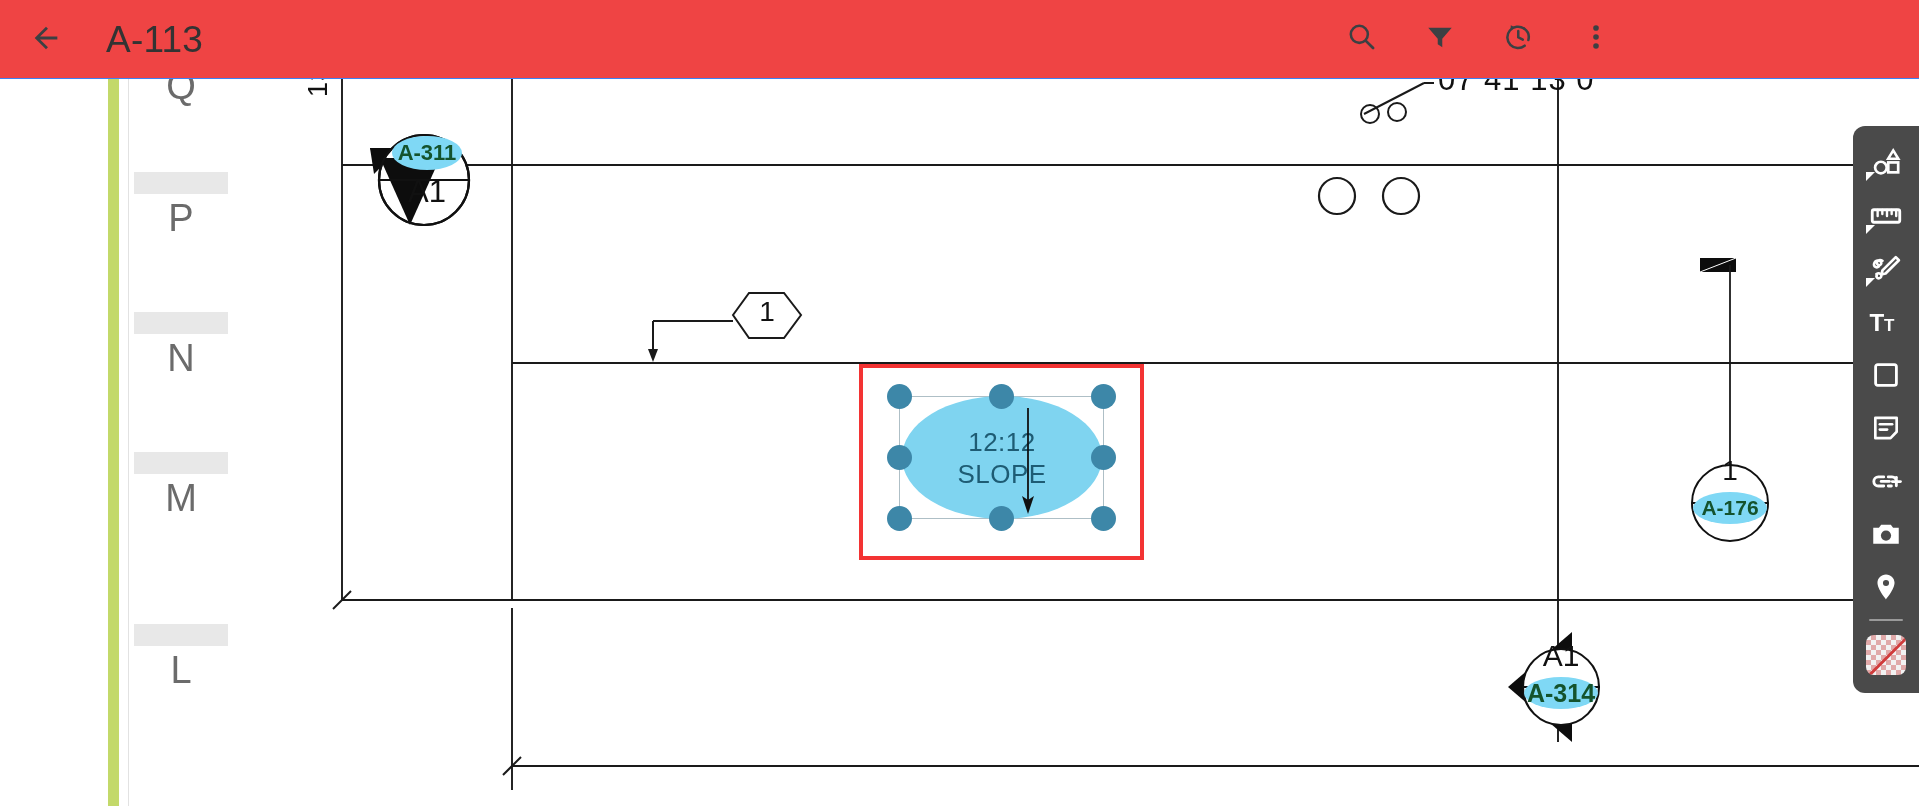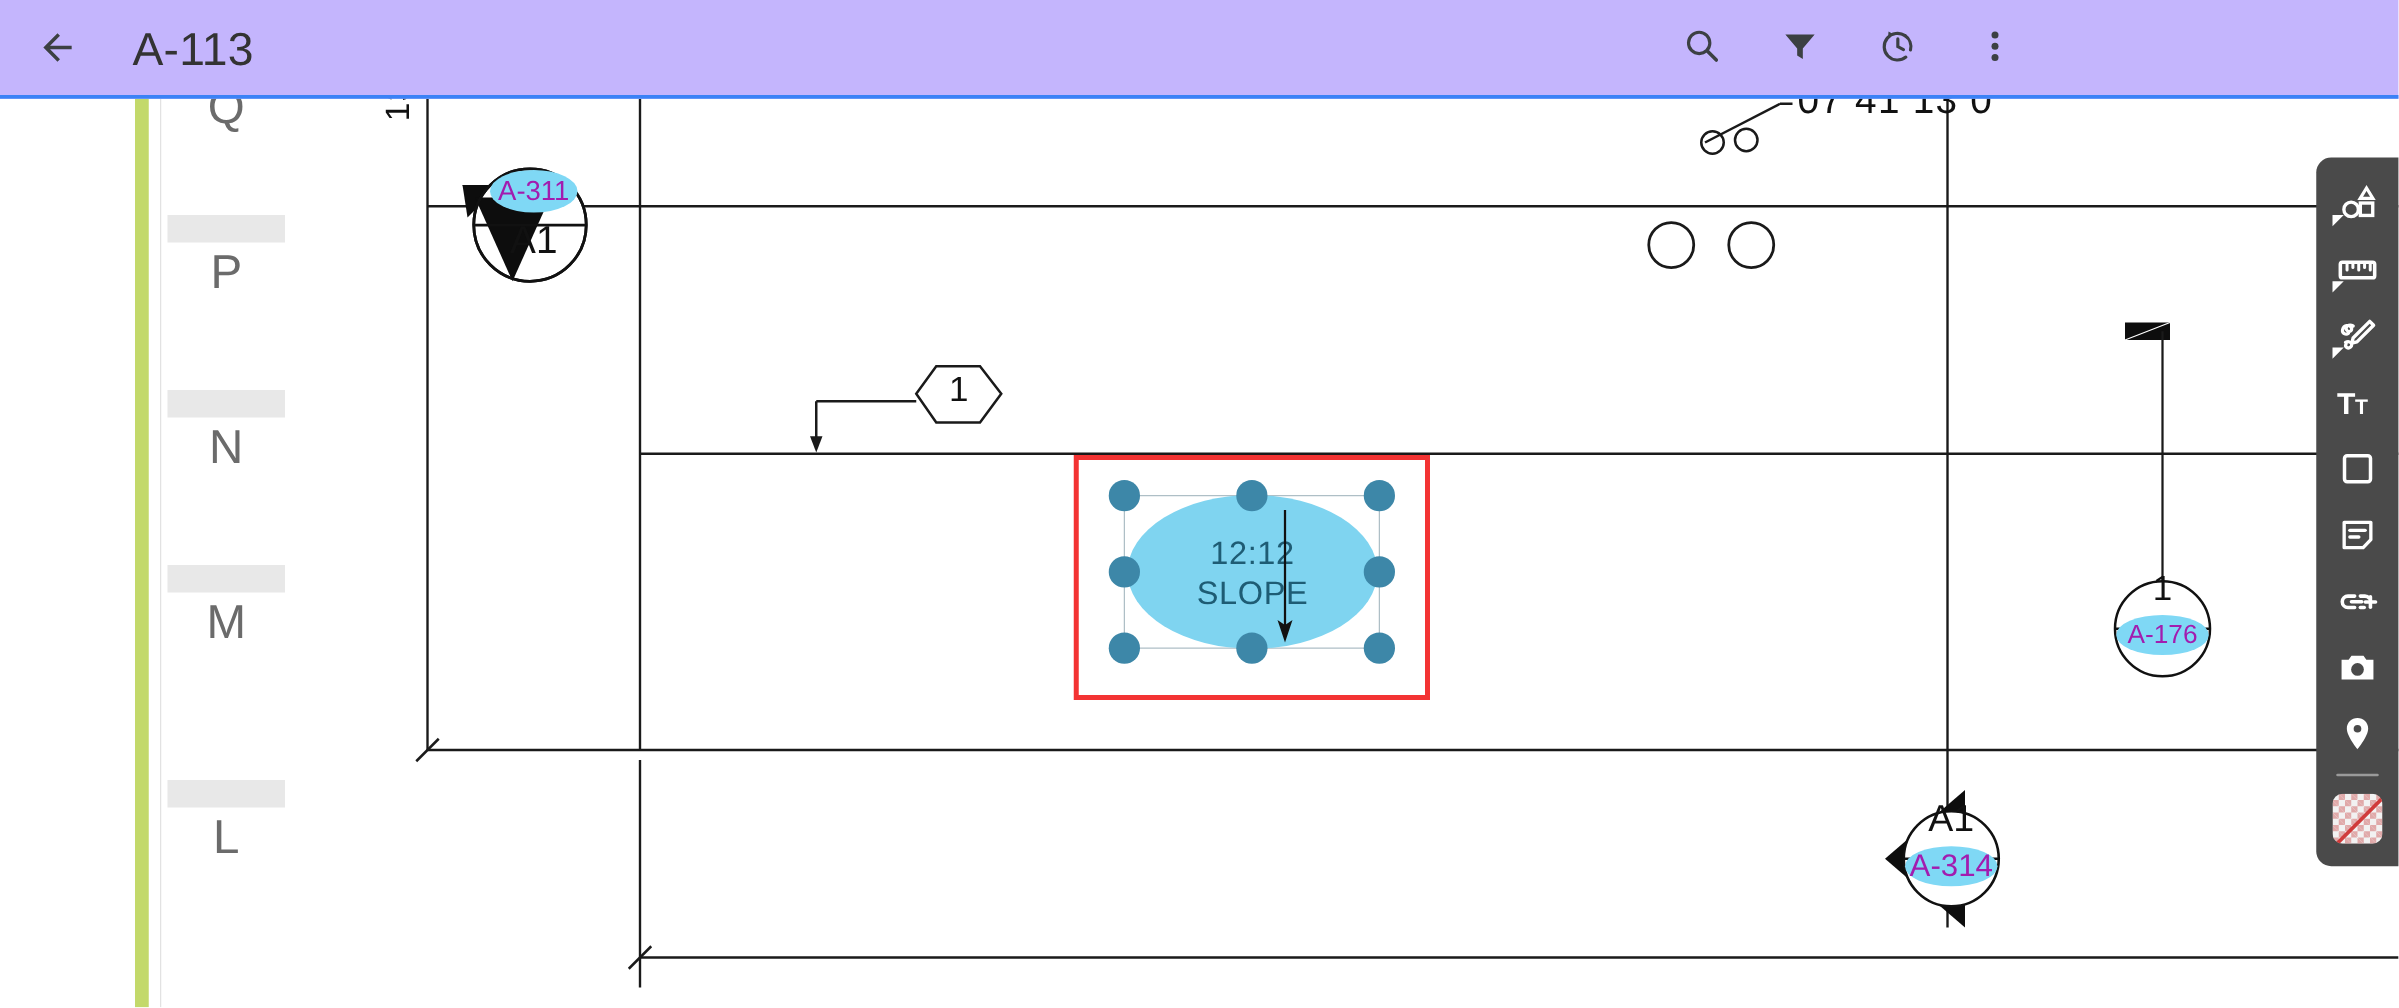"A-113" #titlebar { background: #c4b5fd -> #ef4444; border-bottom: 3px solid #3b82f6 -> 1px solid #3b82f6 }
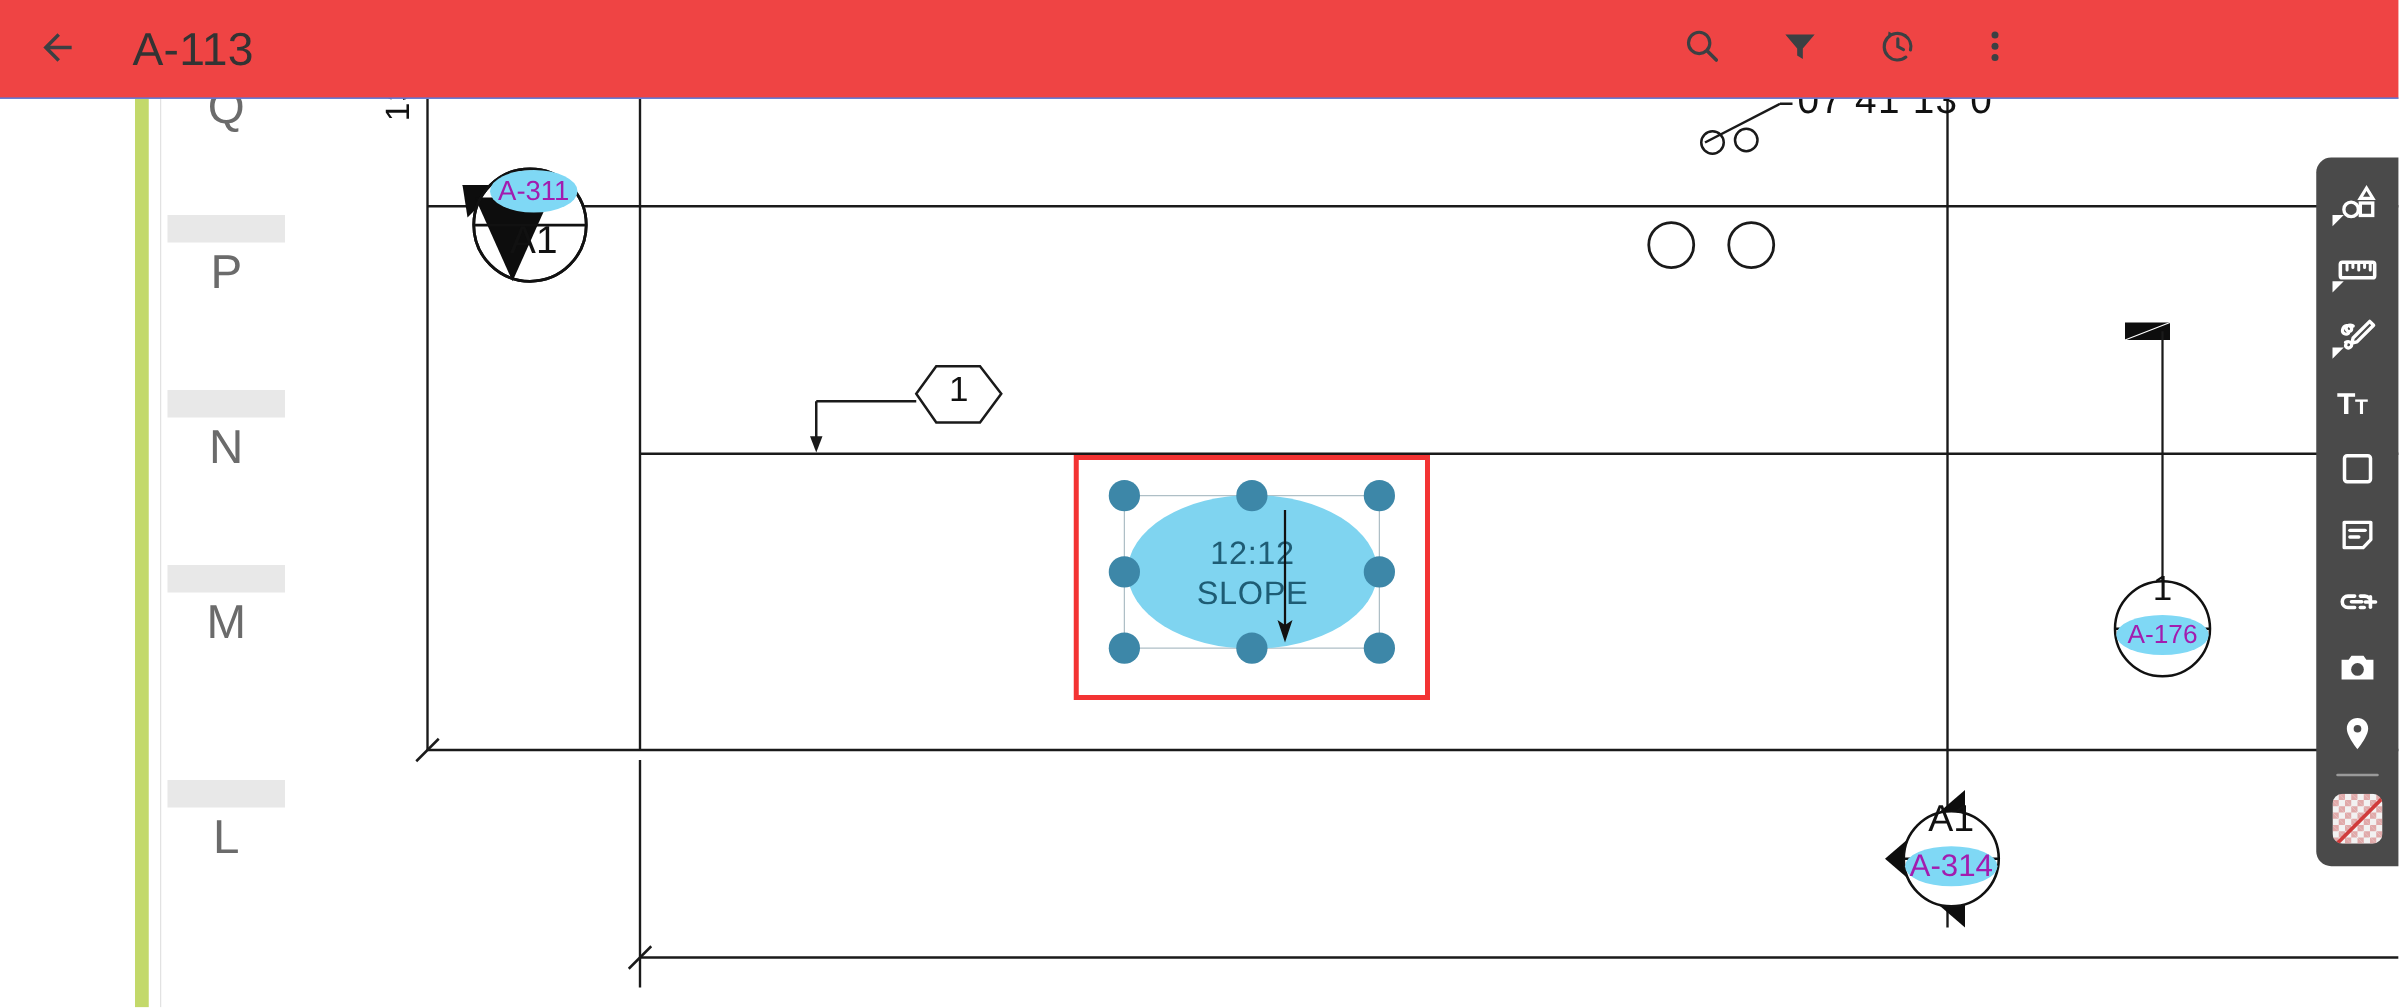"A-311" .link-chip { color: #a21caf -> #14532d; font-weight: none -> bold }
